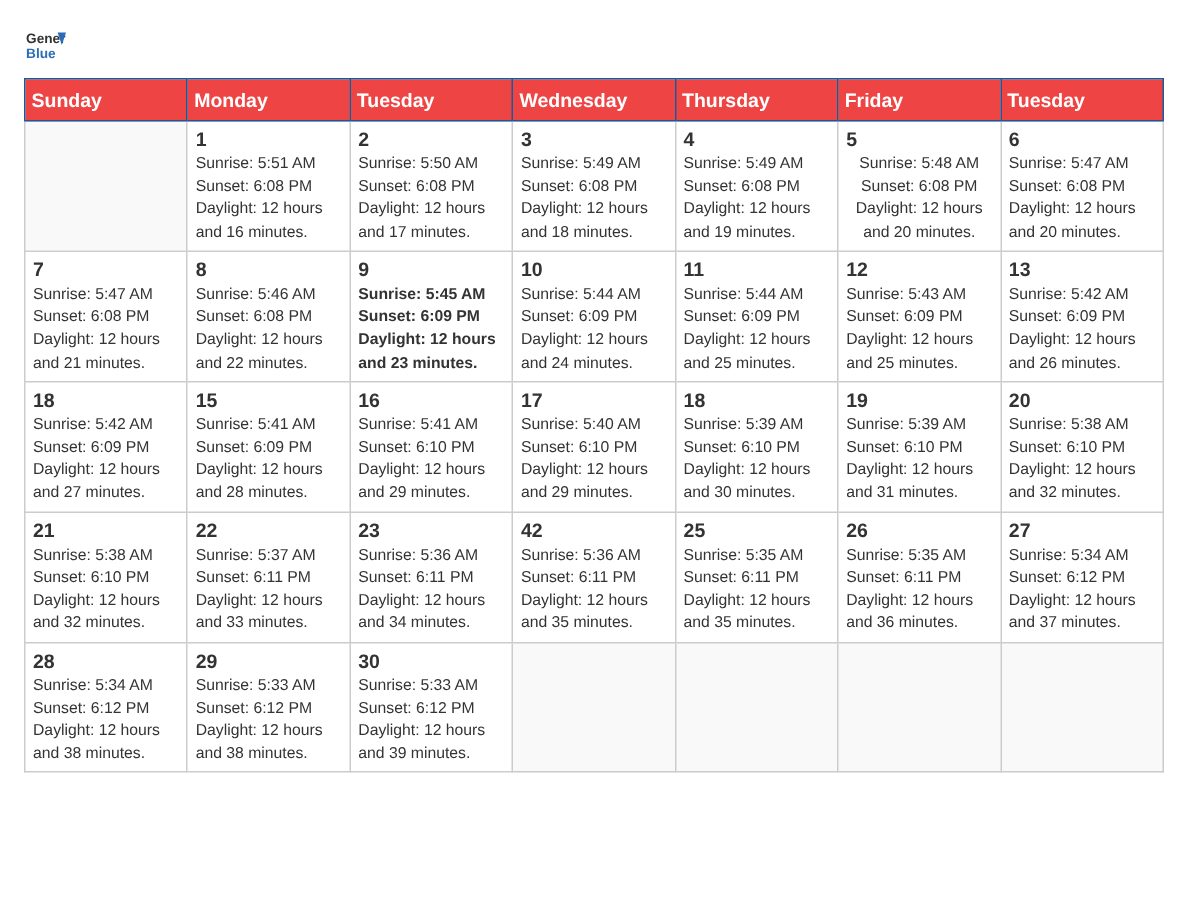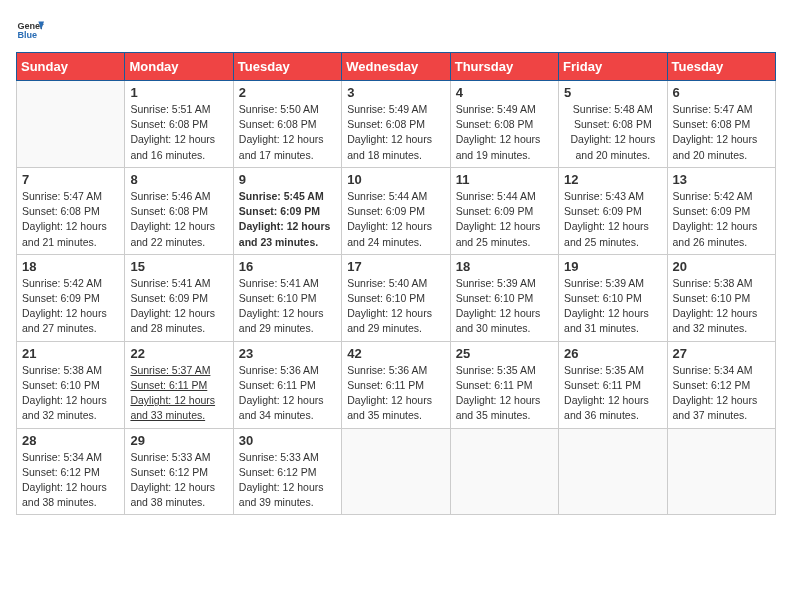"Sunrise: 5:37 AM" div.day-info { text-decoration: underline -> none }
